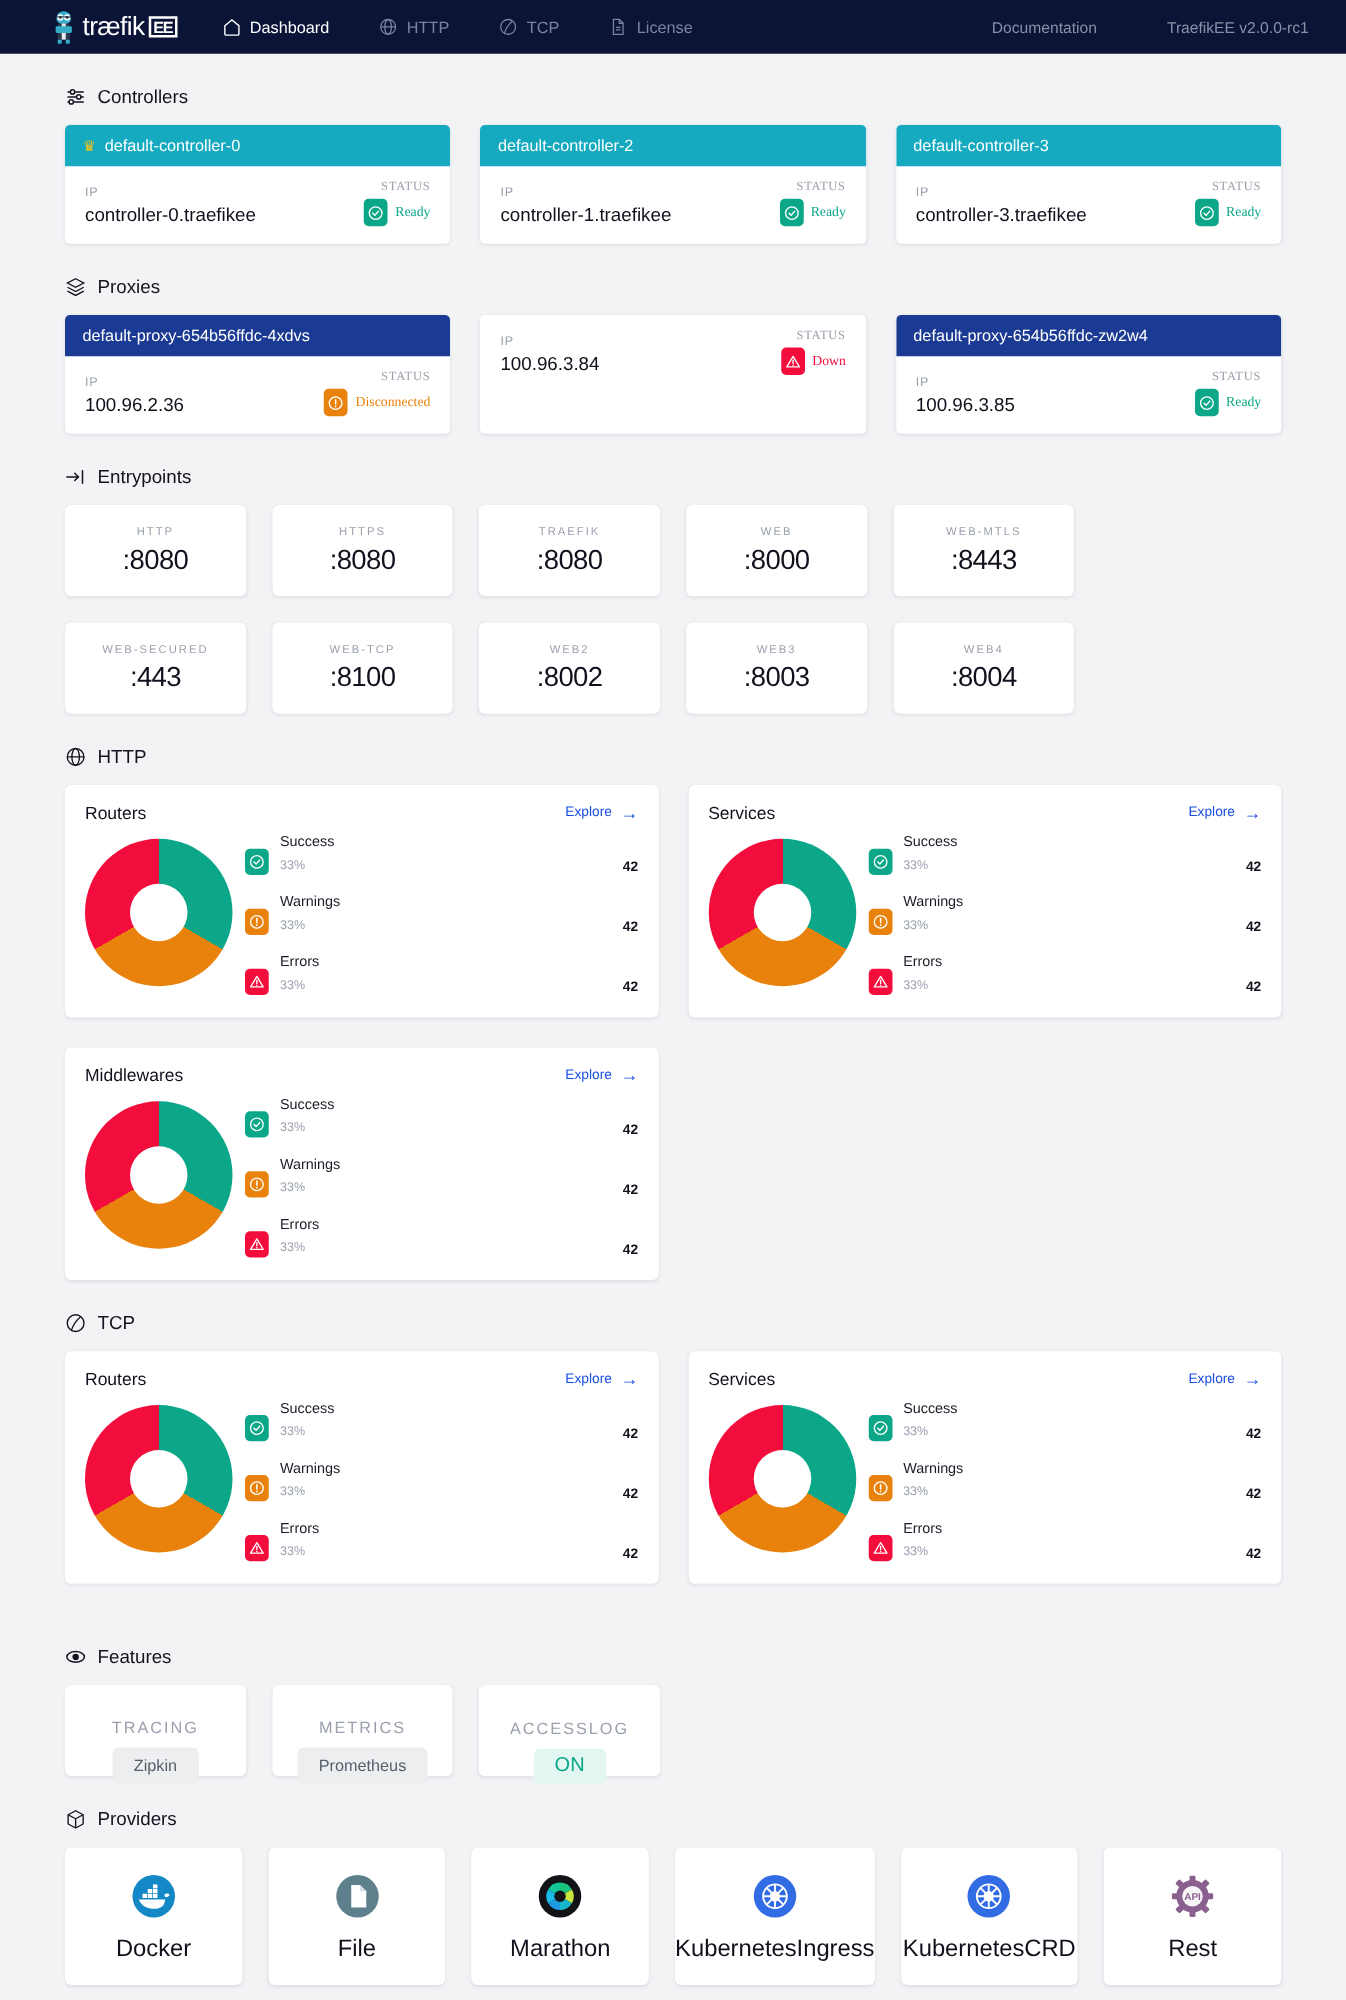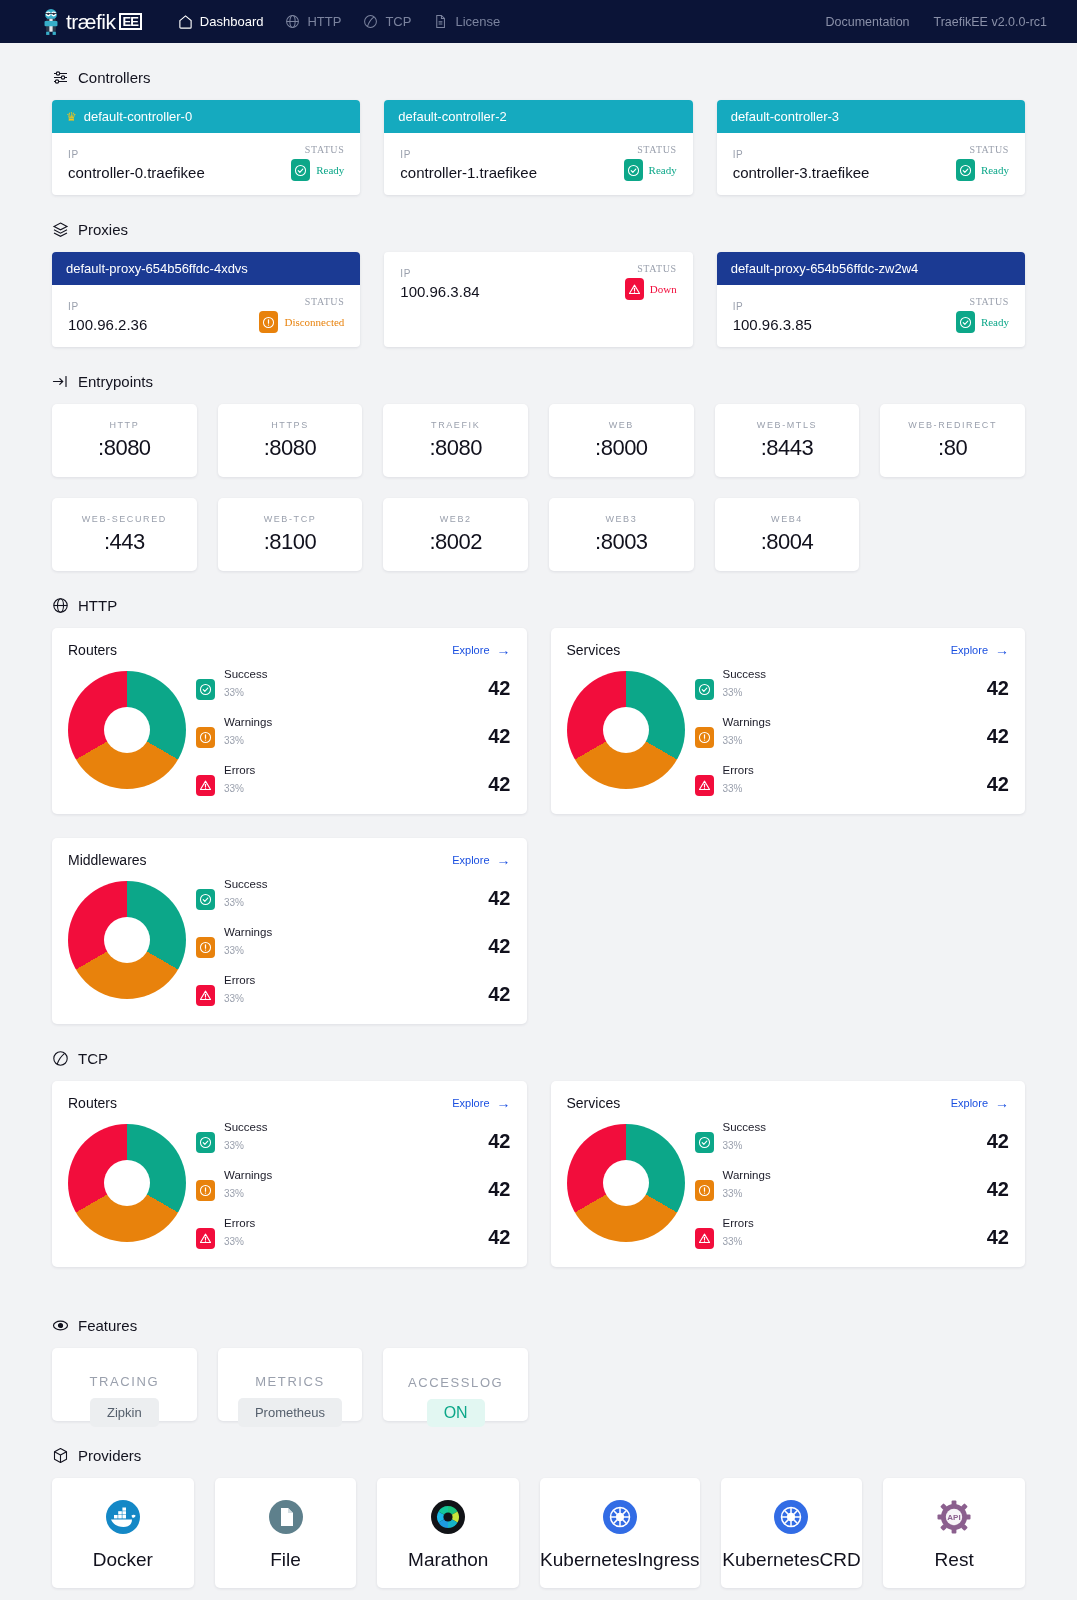"Dashboard" .nav-items { gap: 22px -> 40px }
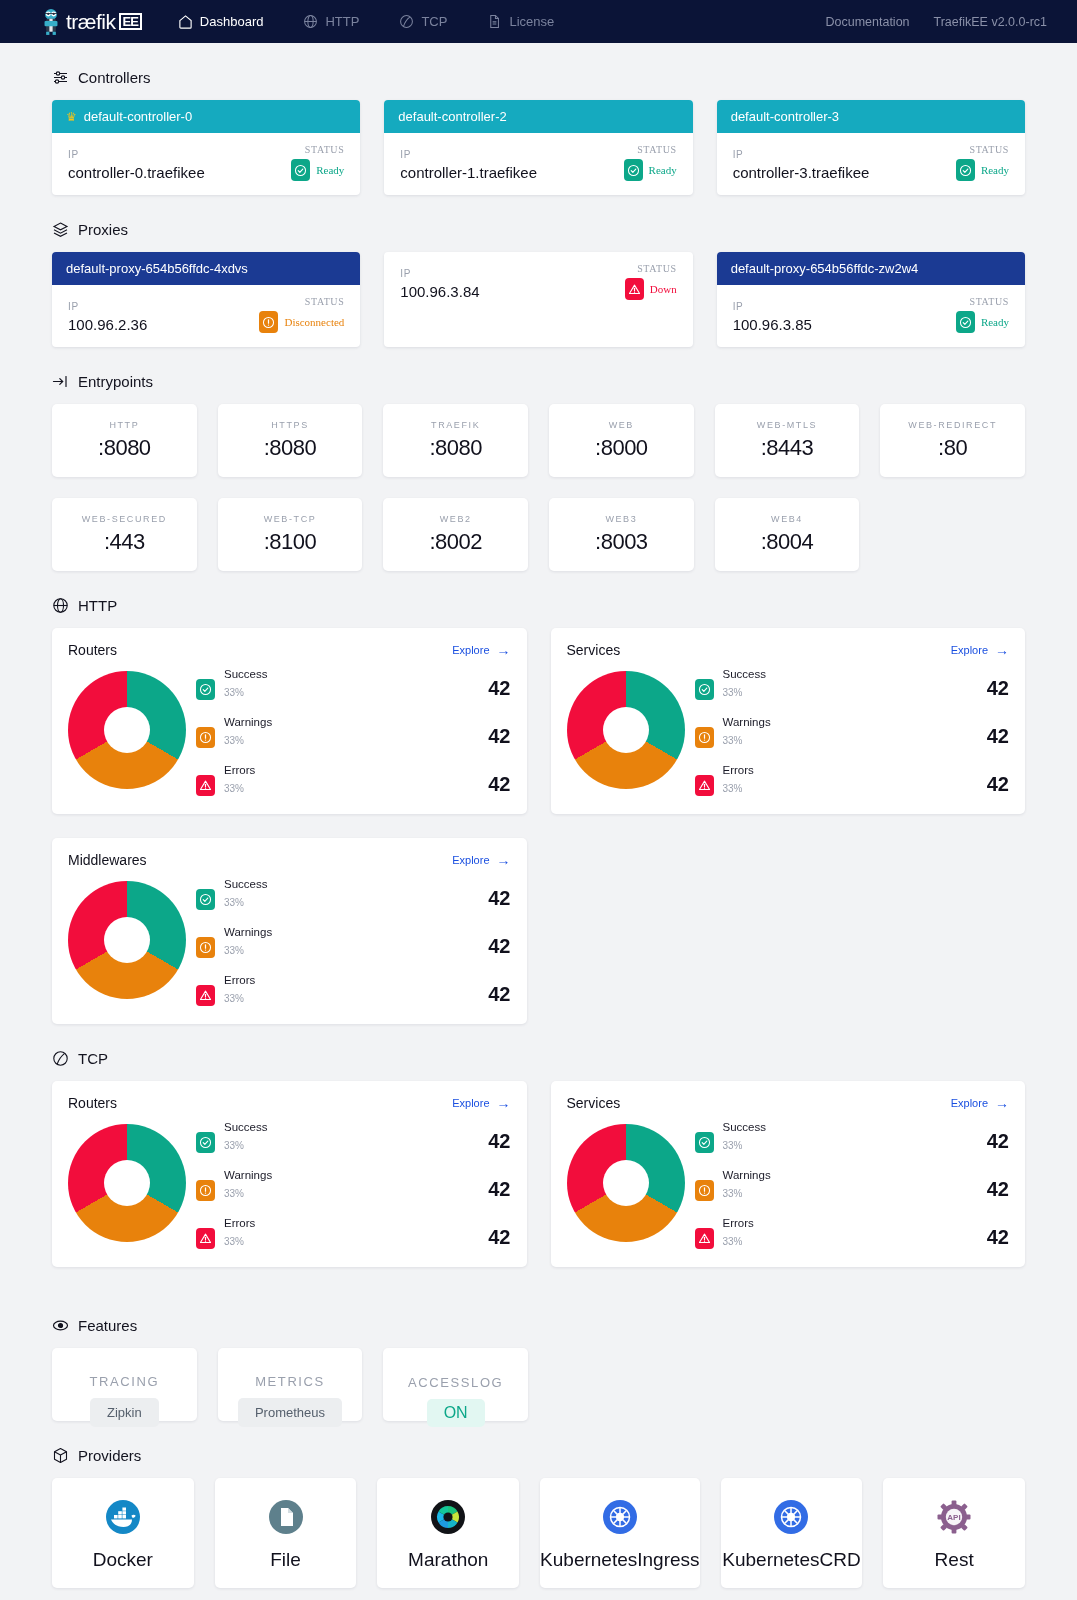"Documentation" .nav-right { gap: 24px -> 56px }
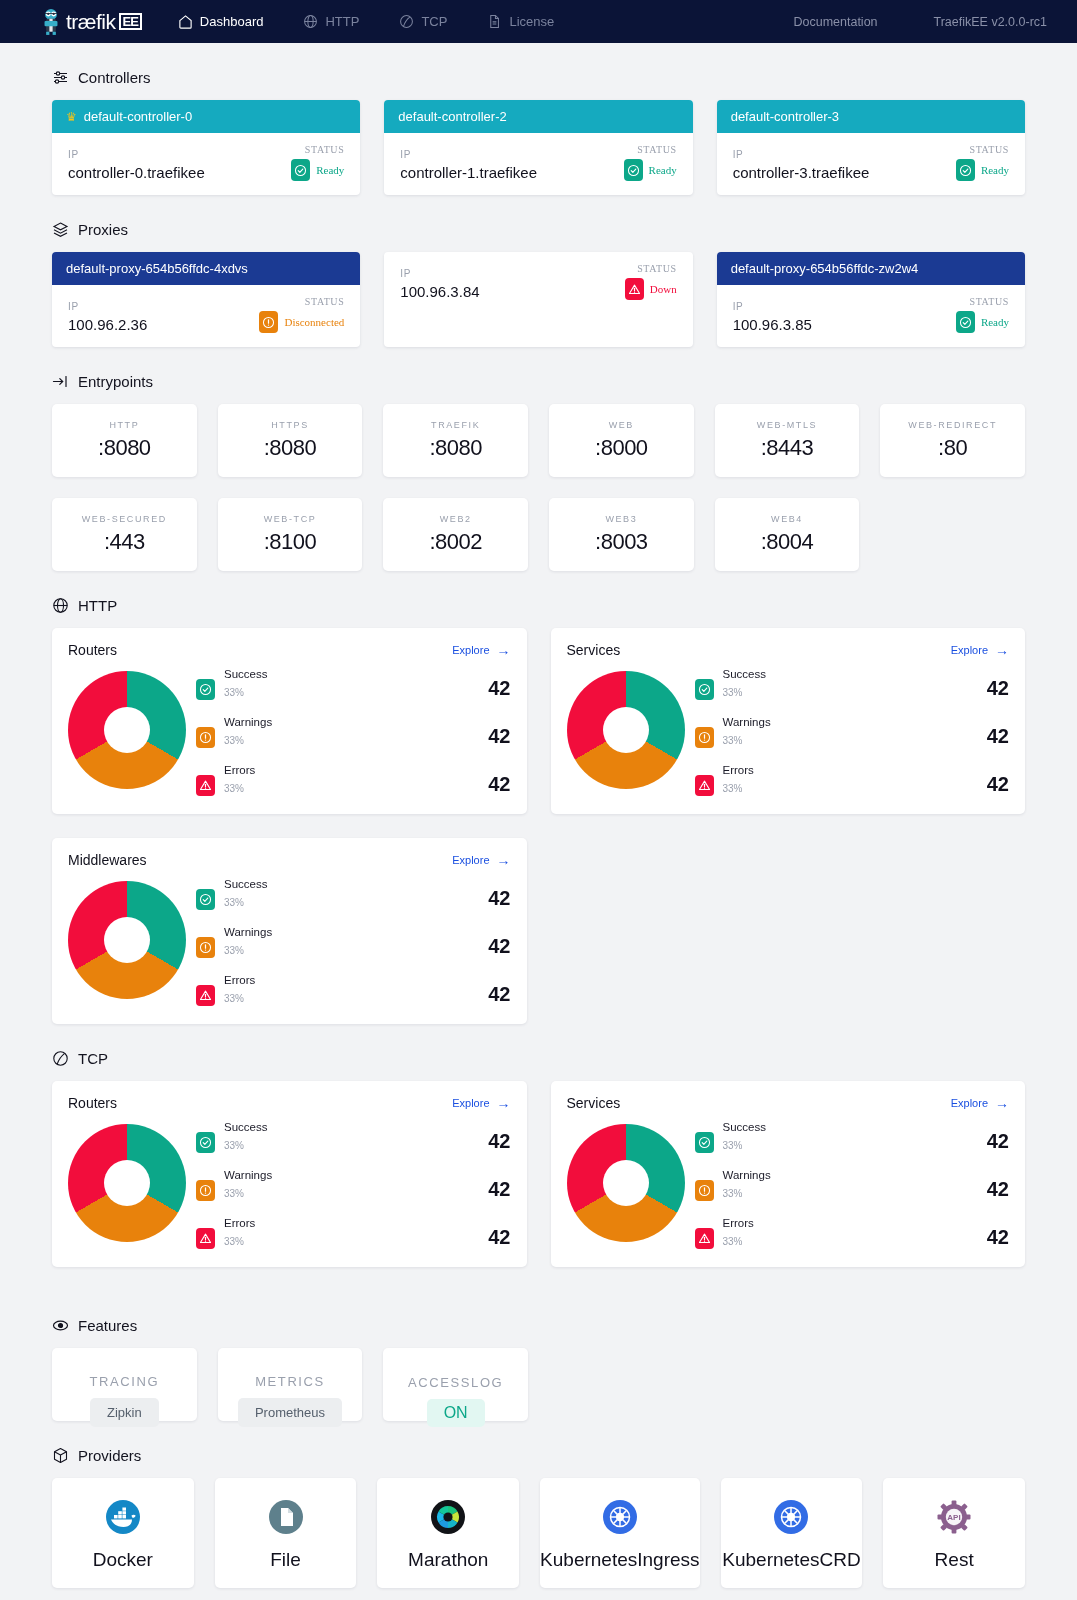"WEB-REDIRECT" div.ep-card { html: <div> <div>WEB-REDIRECT</div> <div>:80</div> </div> -> none }
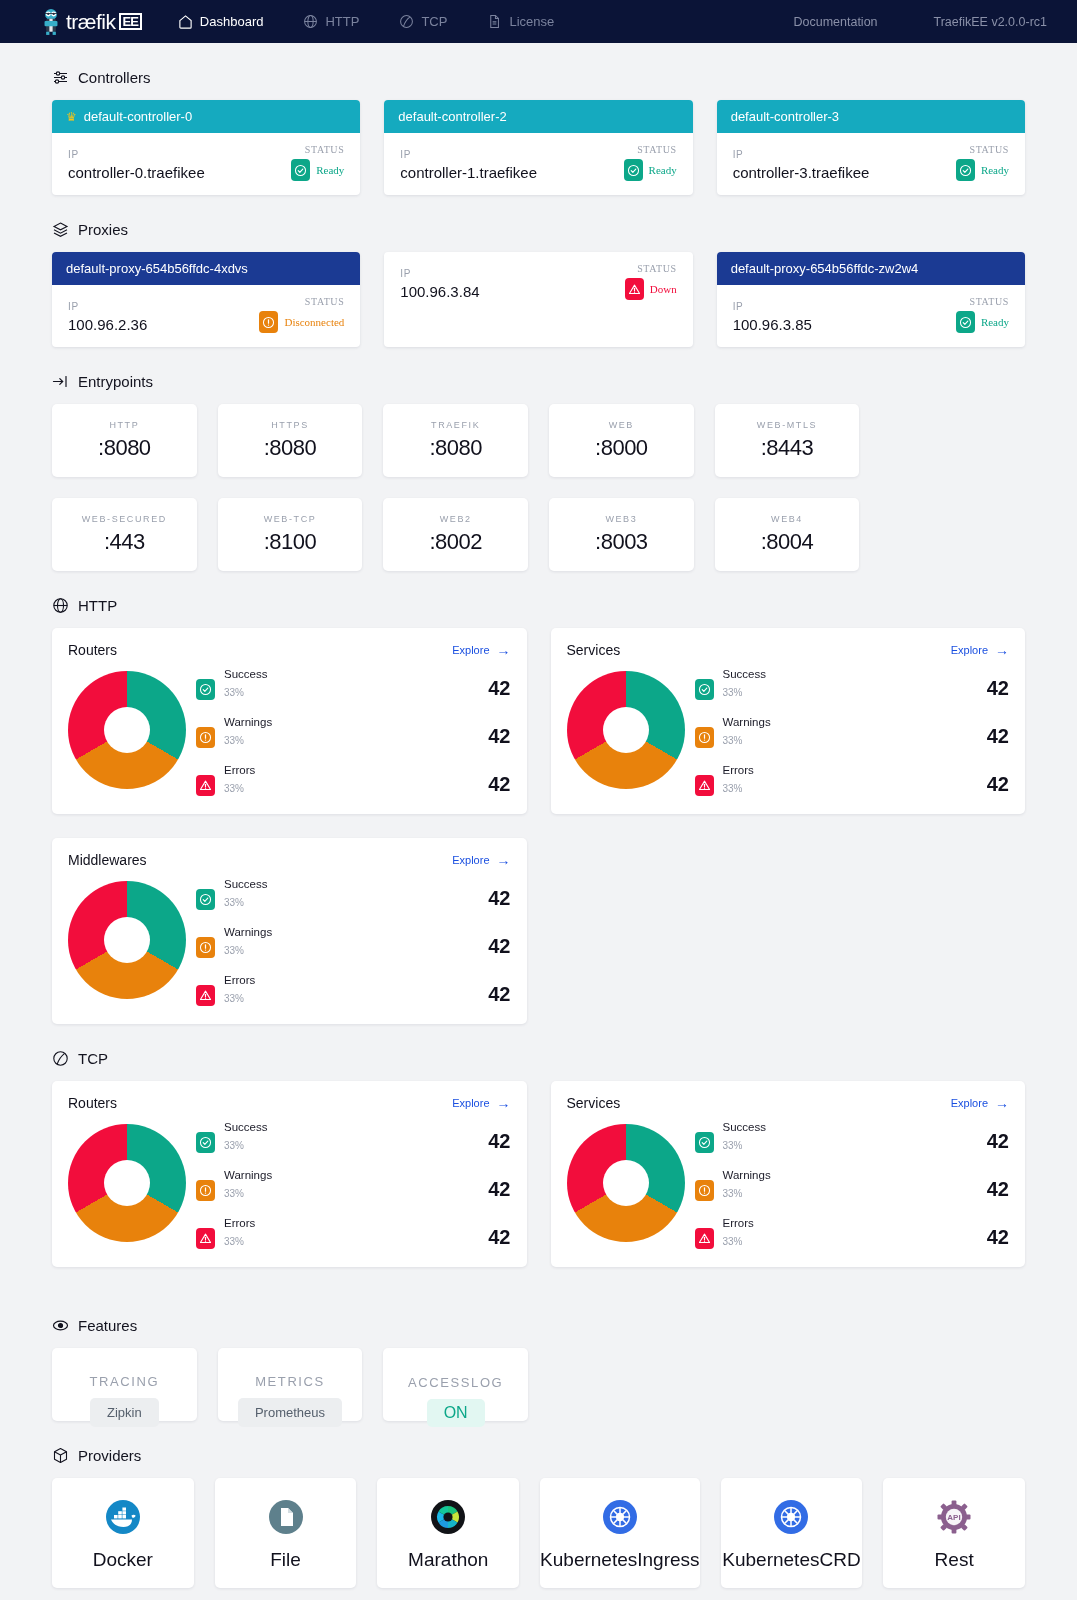"42" .lg-count { font-size: 20px -> 11px }
